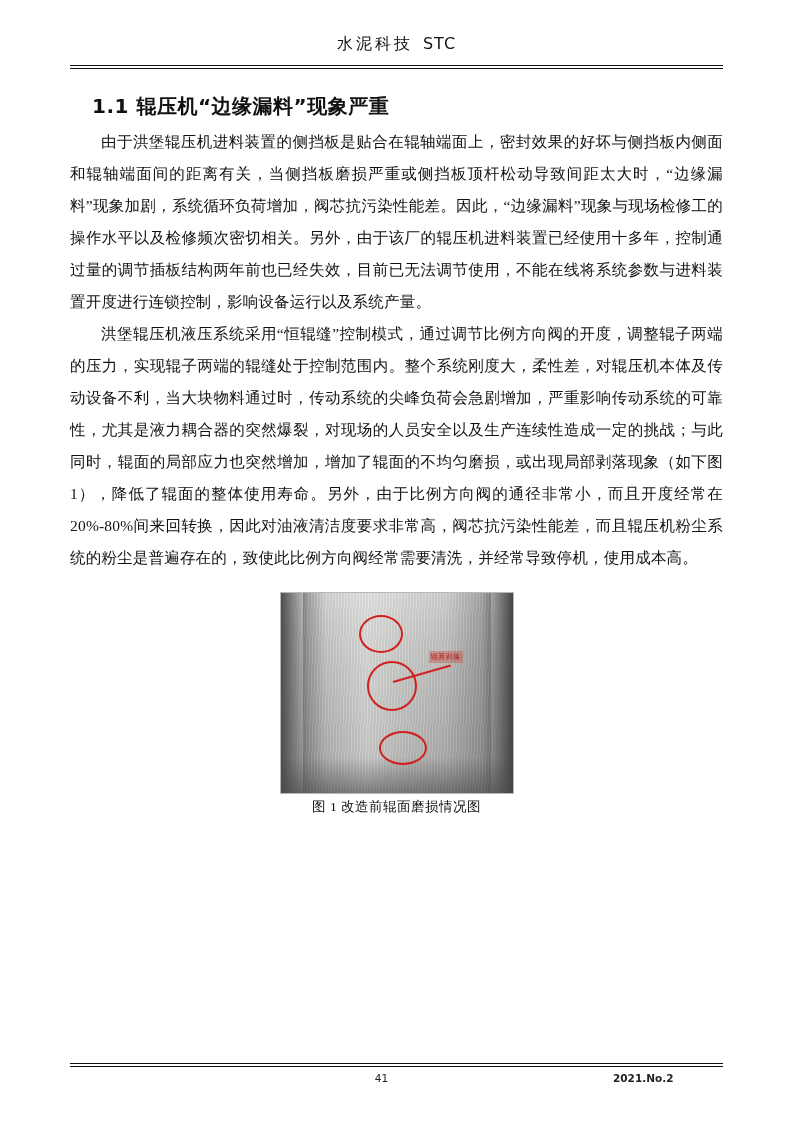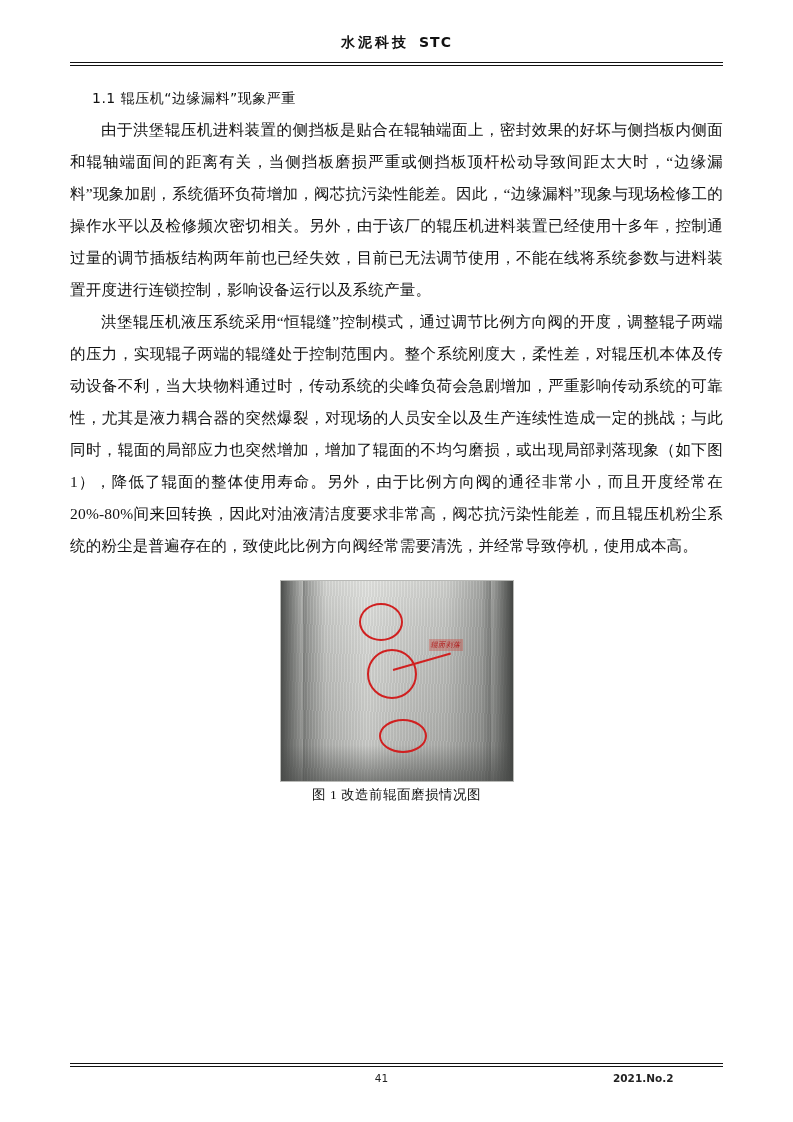"水泥科技 STC" .header { font-size: 14px -> 16px; font-weight: bold -> normal }
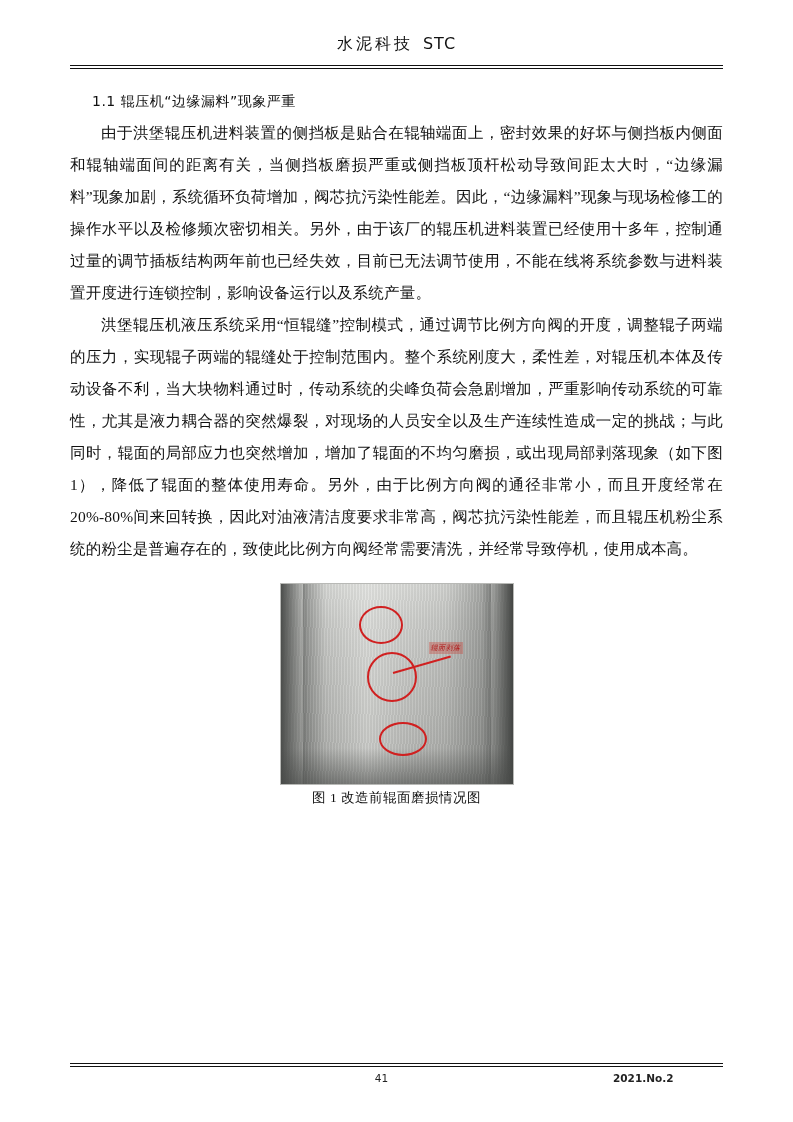"1.1 辊压机“边缘漏料”现象严重" h2.section { font-size: 14px -> 20px; font-weight: normal -> bold }
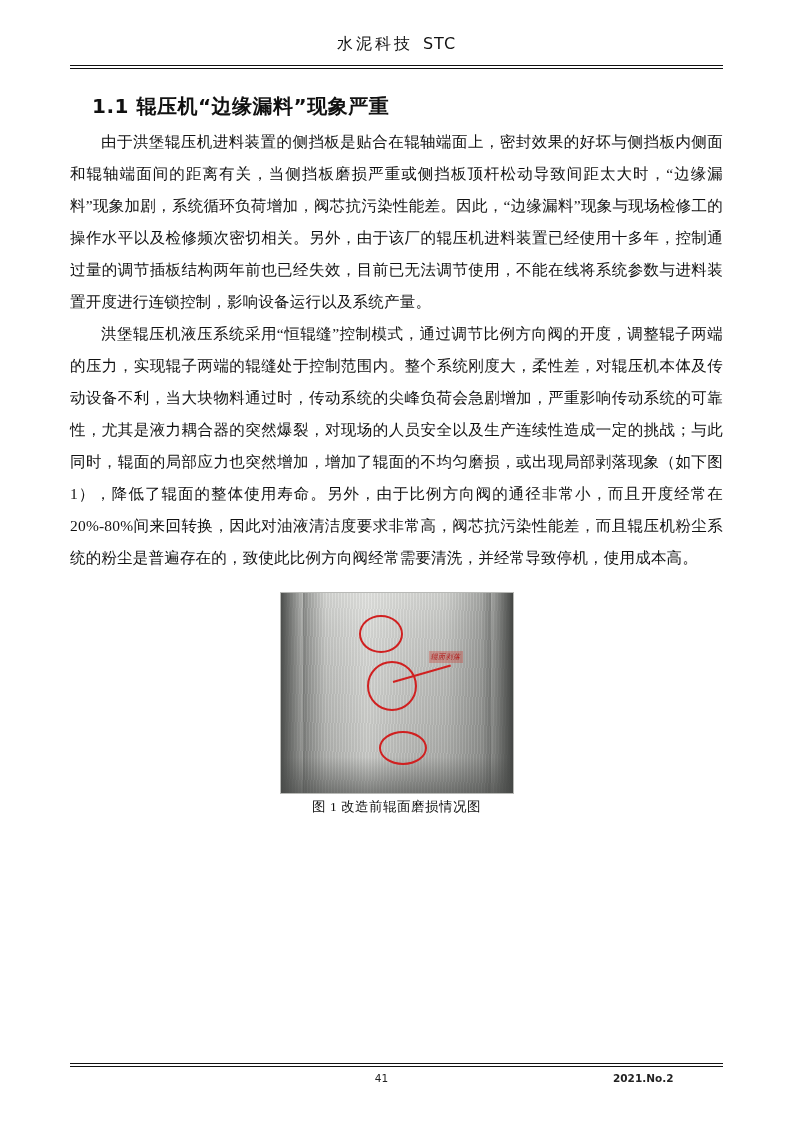"辊面剥落" .annot-label { font-style: italic -> none }
